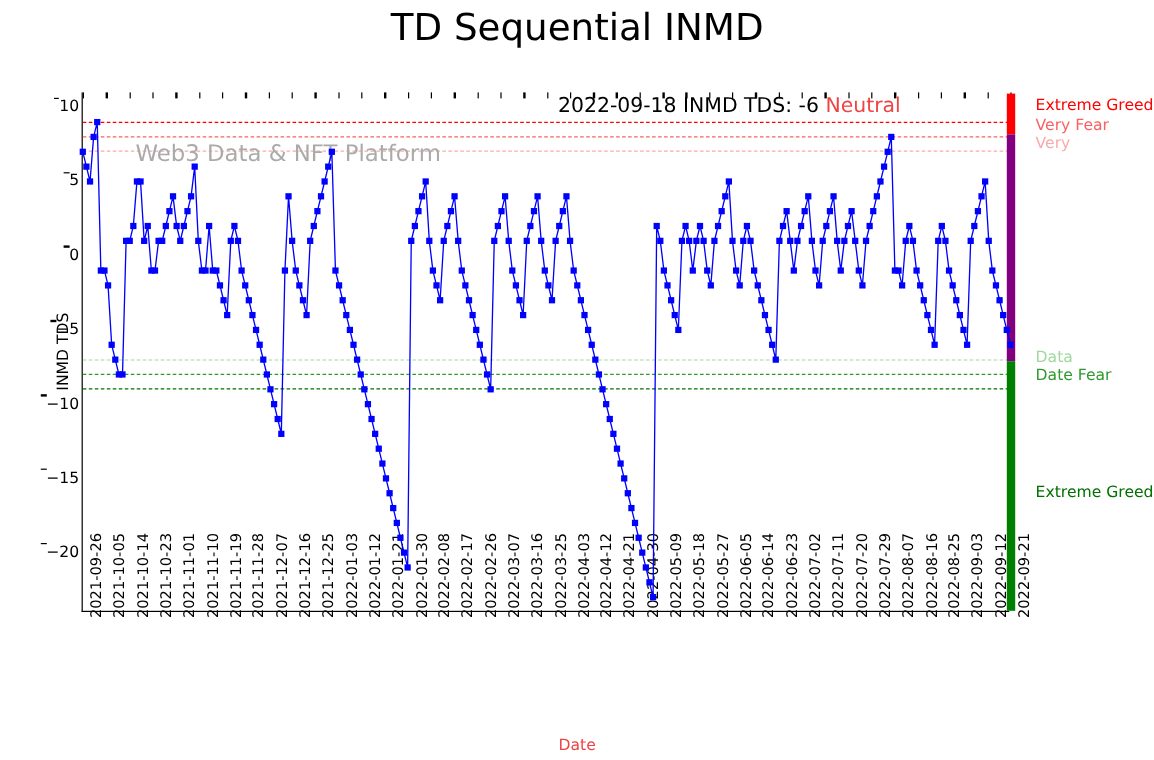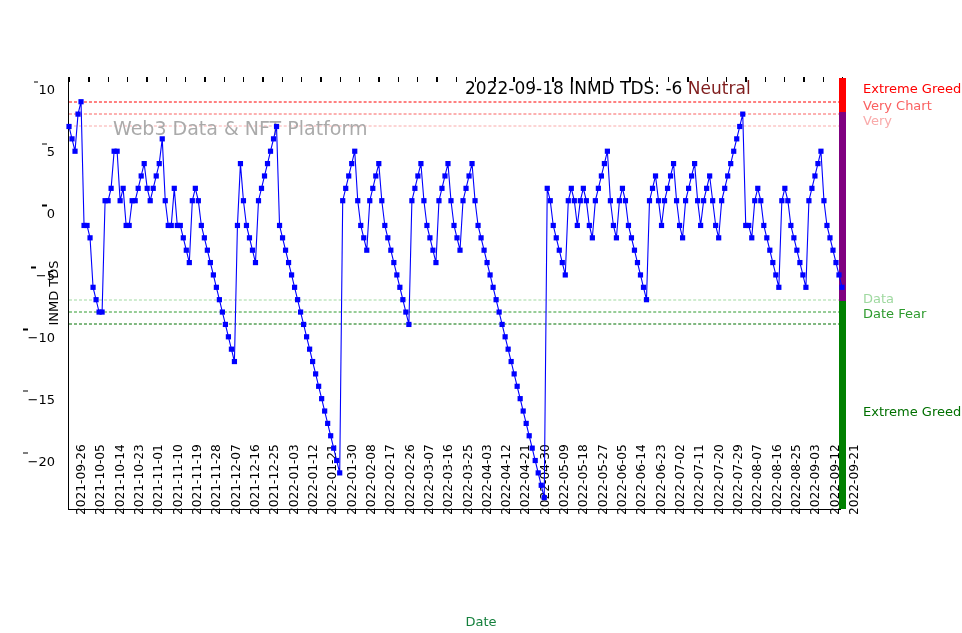"TD Sequential INMD" div.chart-title { html: none -> <div>TD Sequential INMD</div> }
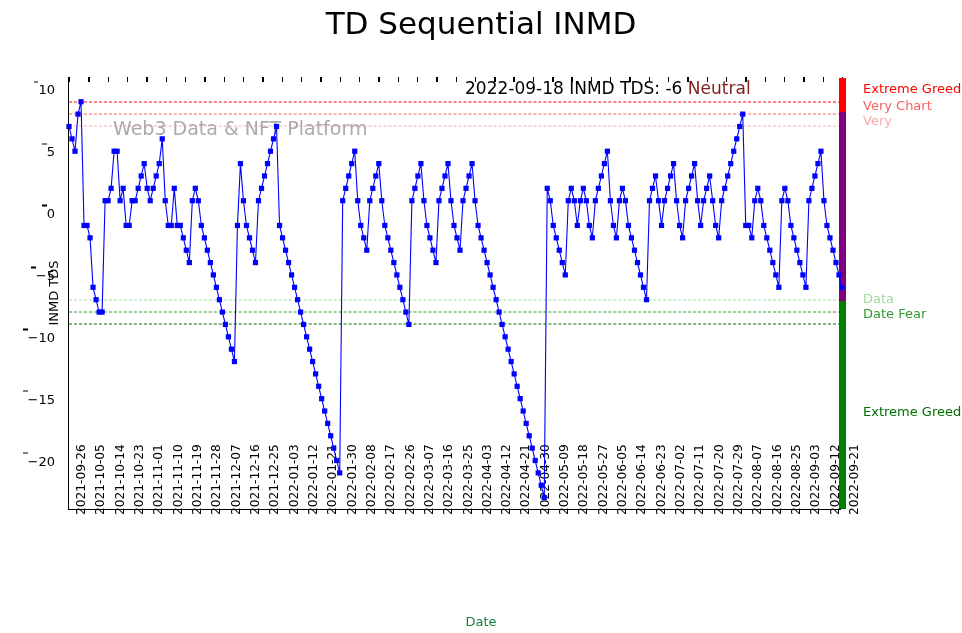"10" .ytick { padding-right: 14px -> 3px }
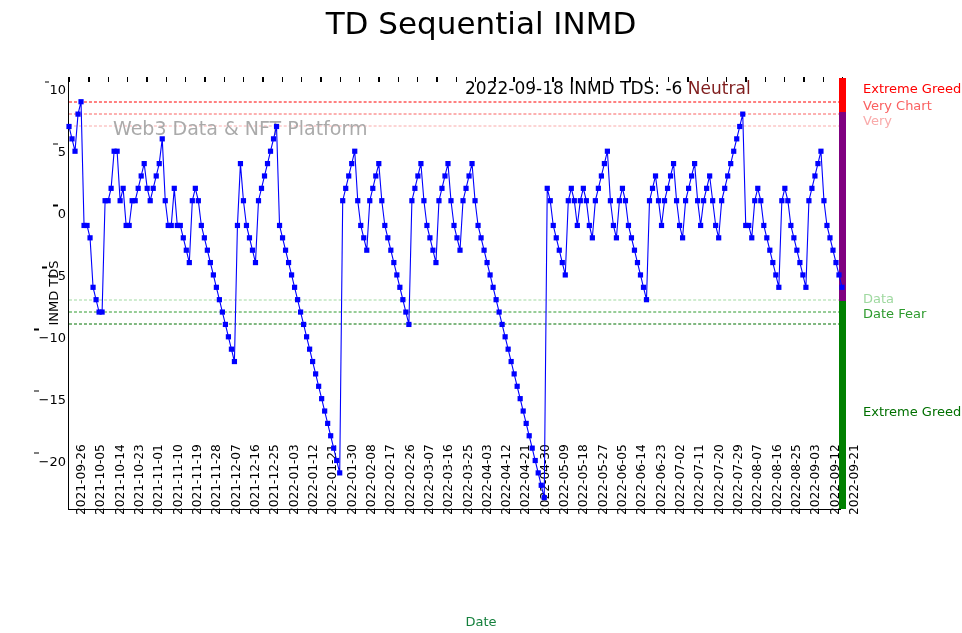"Neutral" .annot .neutral { color: #7f1d1d -> #ef4444 }
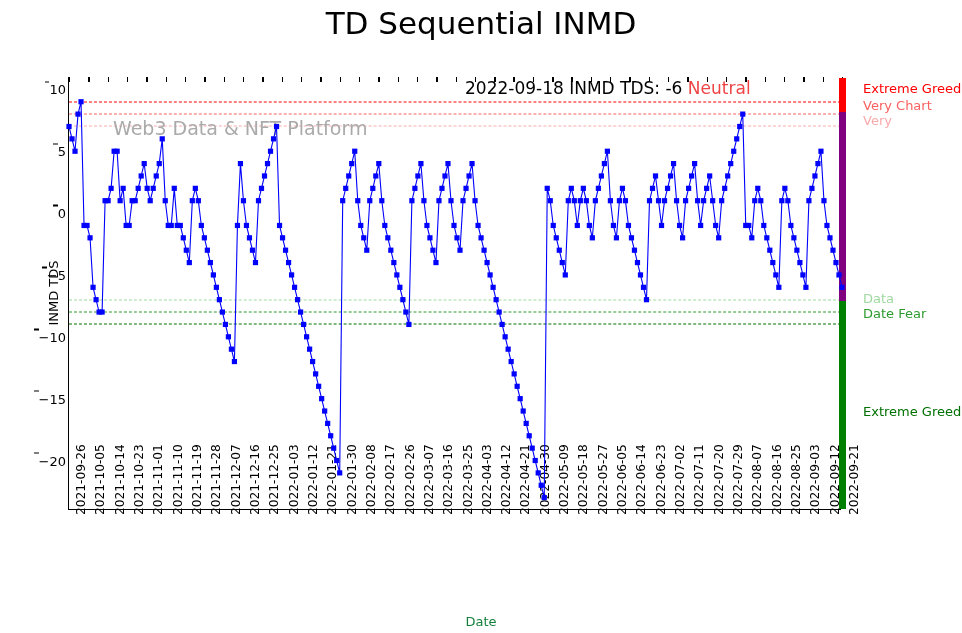"Very Chart" div.thresh-label { text: Chart -> Fear }
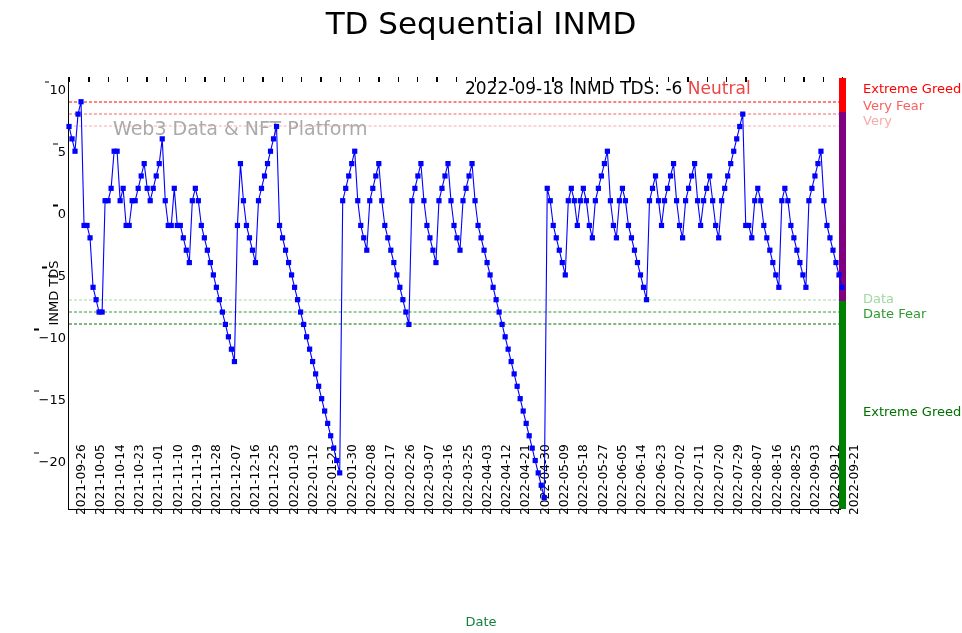"Date" .xlabel { color: #15803d -> #ef4444 }
